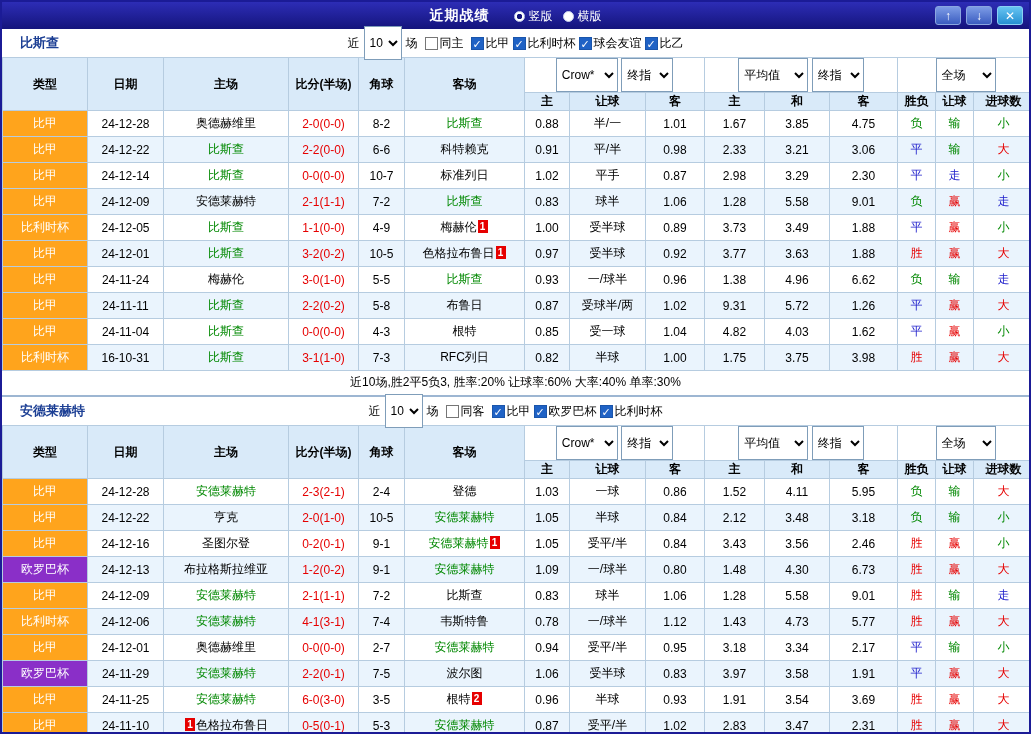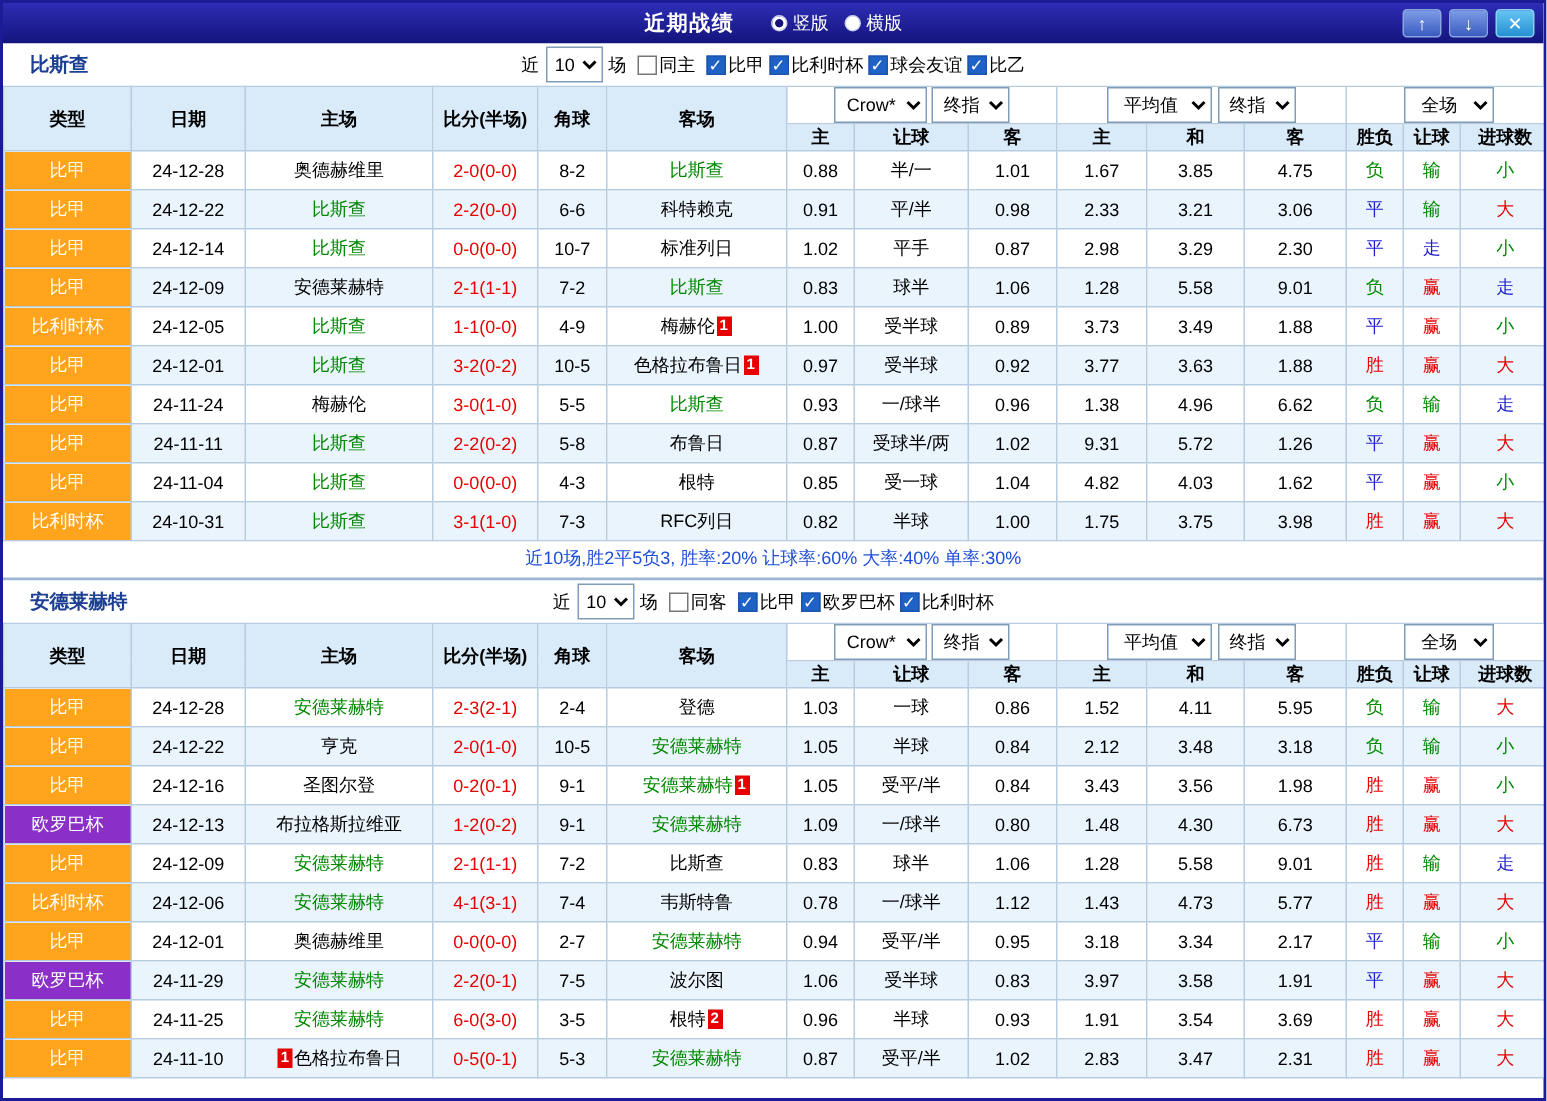"近期战绩" .titlebar-center { align-items: flex-start -> flex-end }
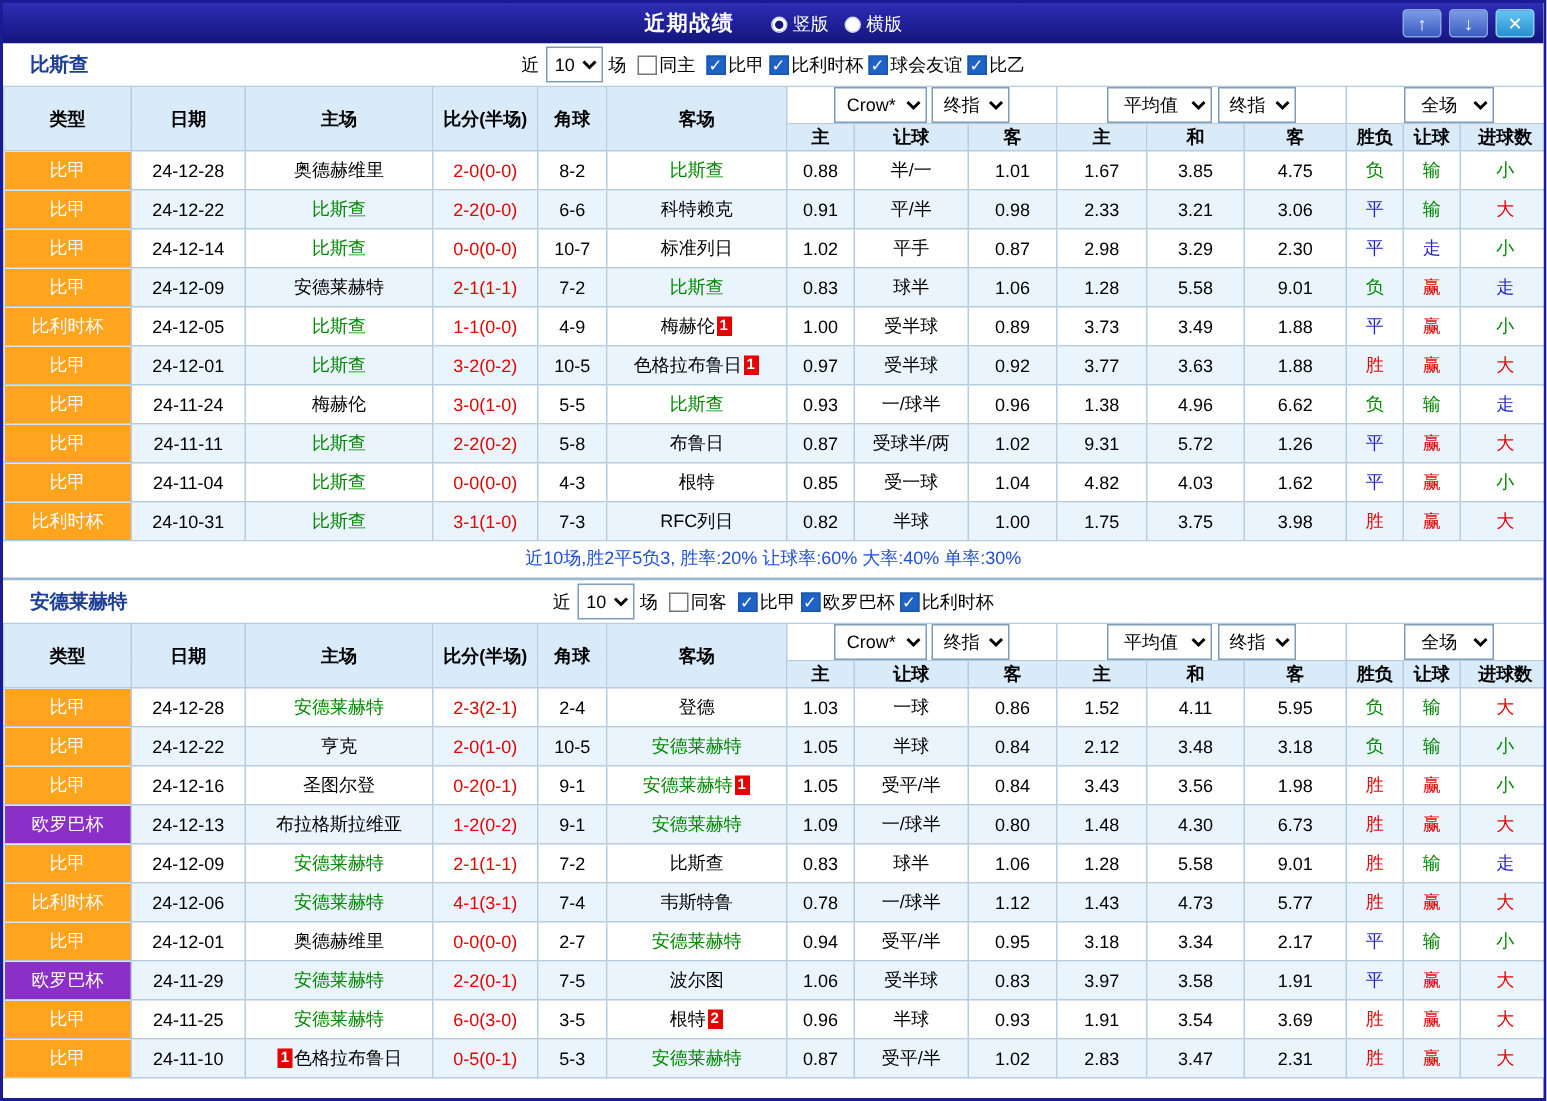"10" select { height: 24px -> 34px; text-align: center -> none }
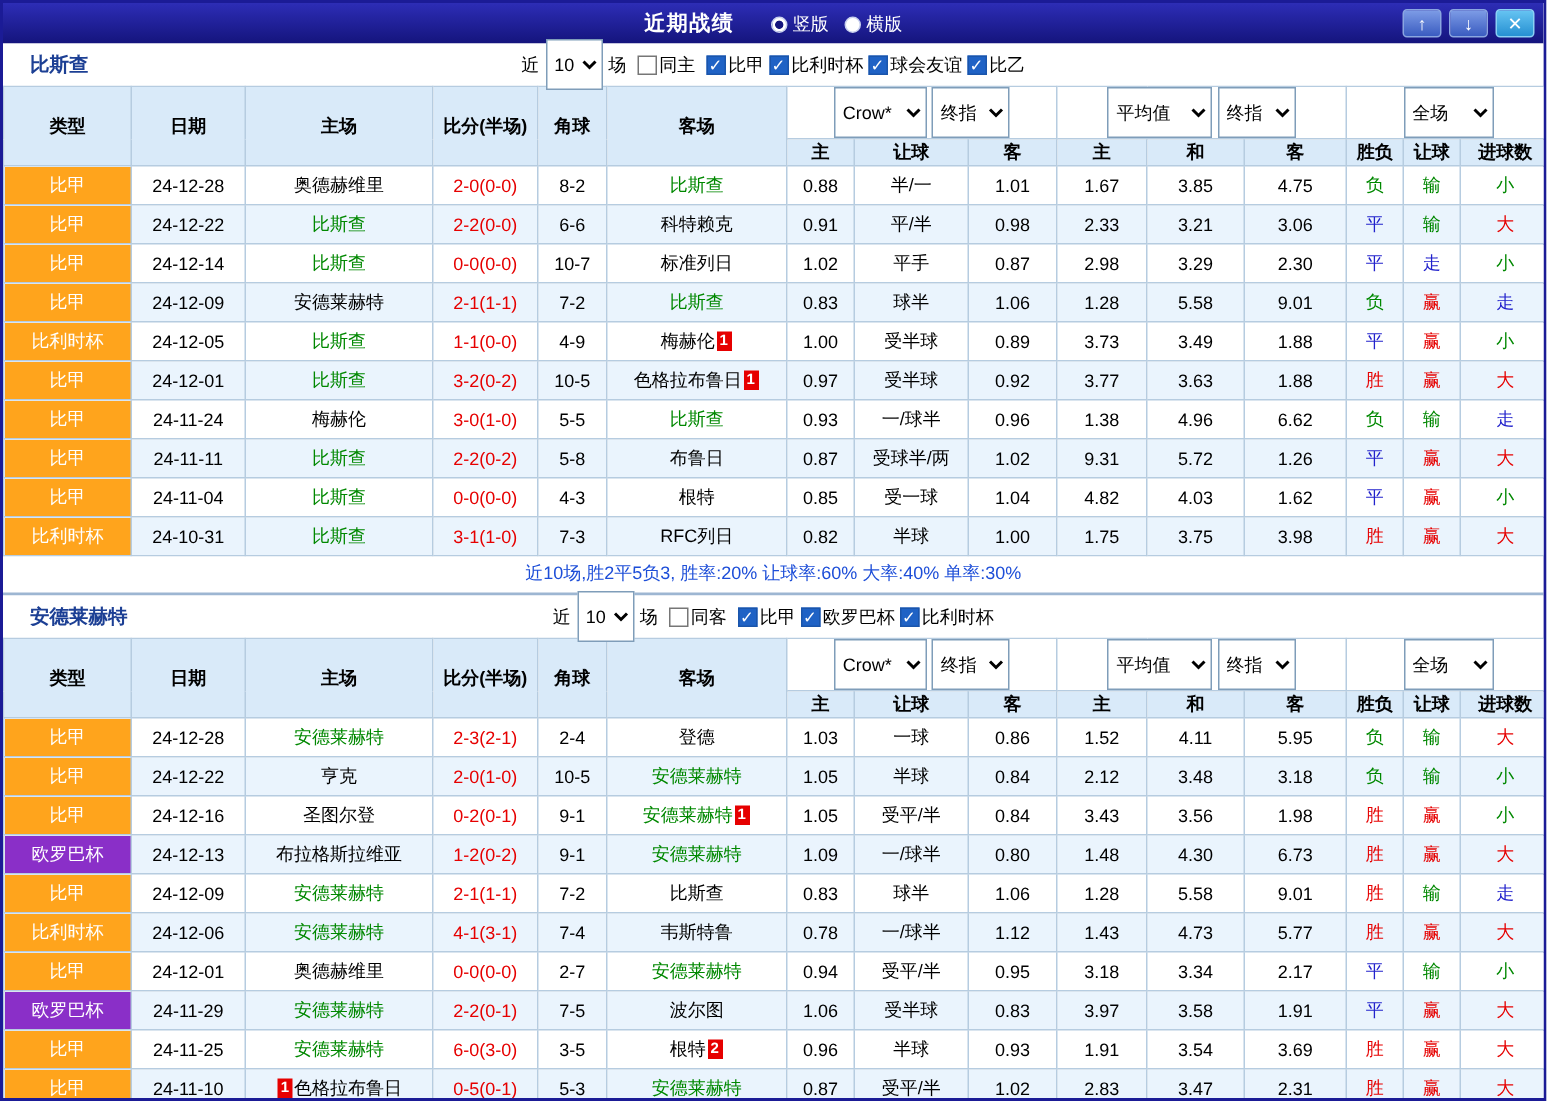"24-10-31" td { text: 24-10-31 -> 16-10-31 }
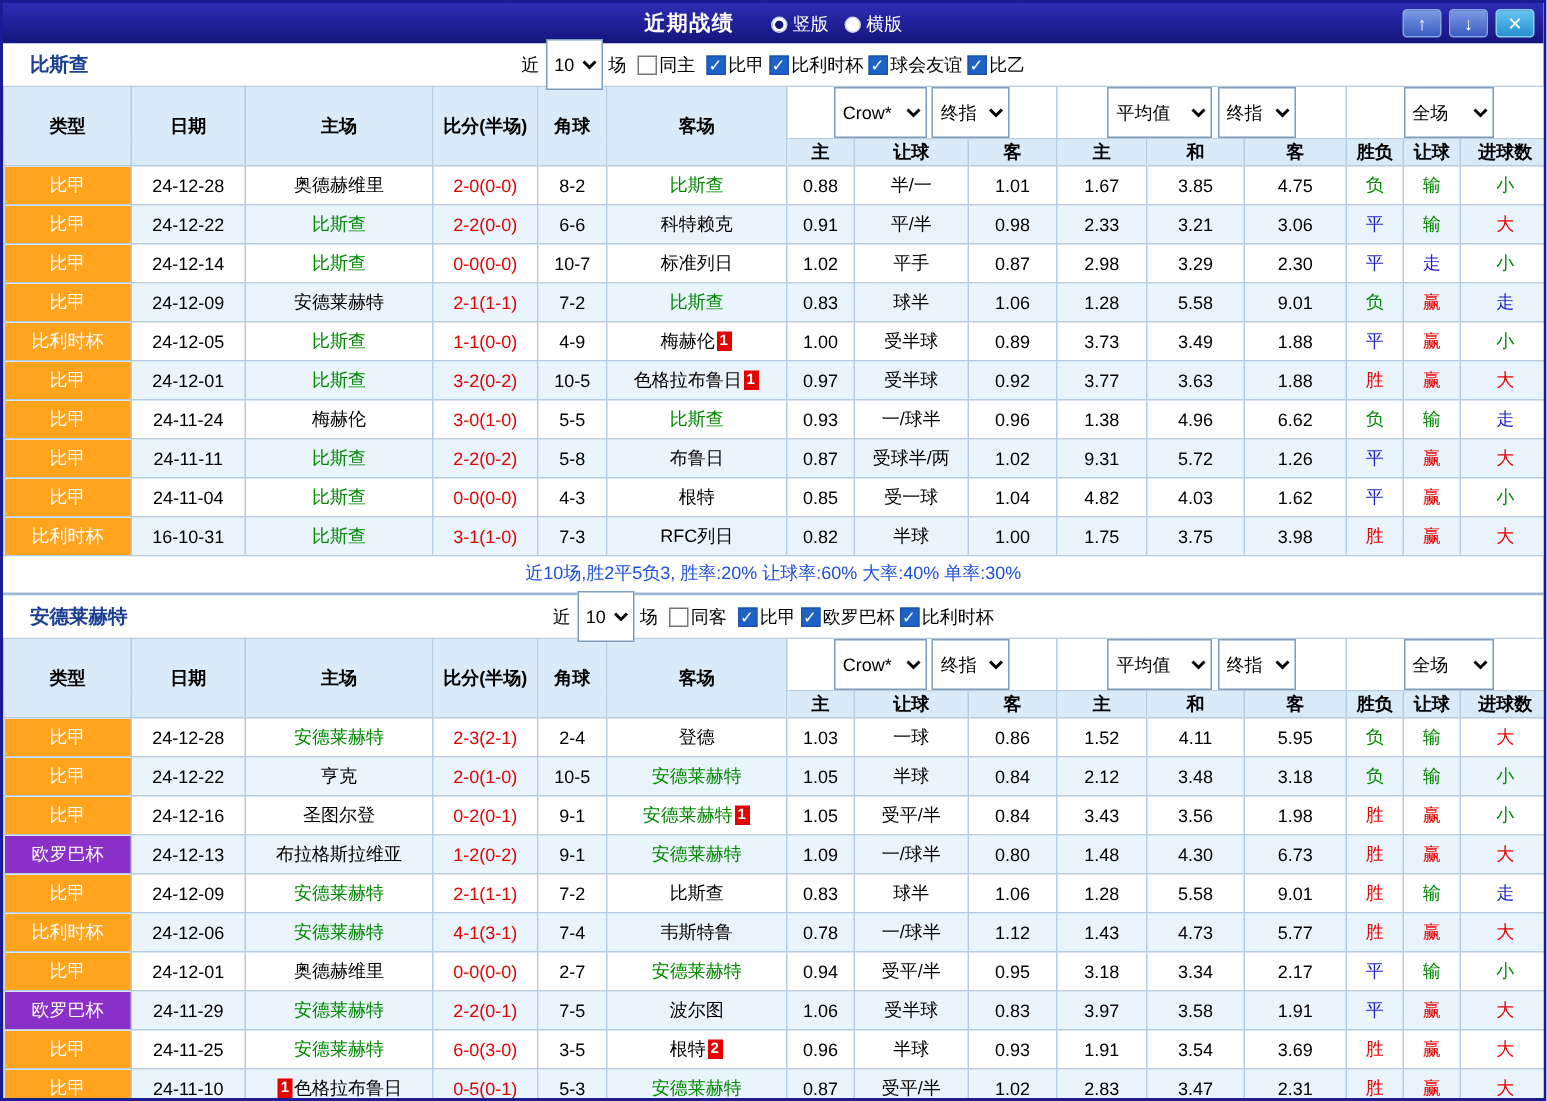"近10场,胜2平5负3, 胜率:20% 让球率:60% 大率:40%" .summary { color: #1d4ed8 -> #000000 }
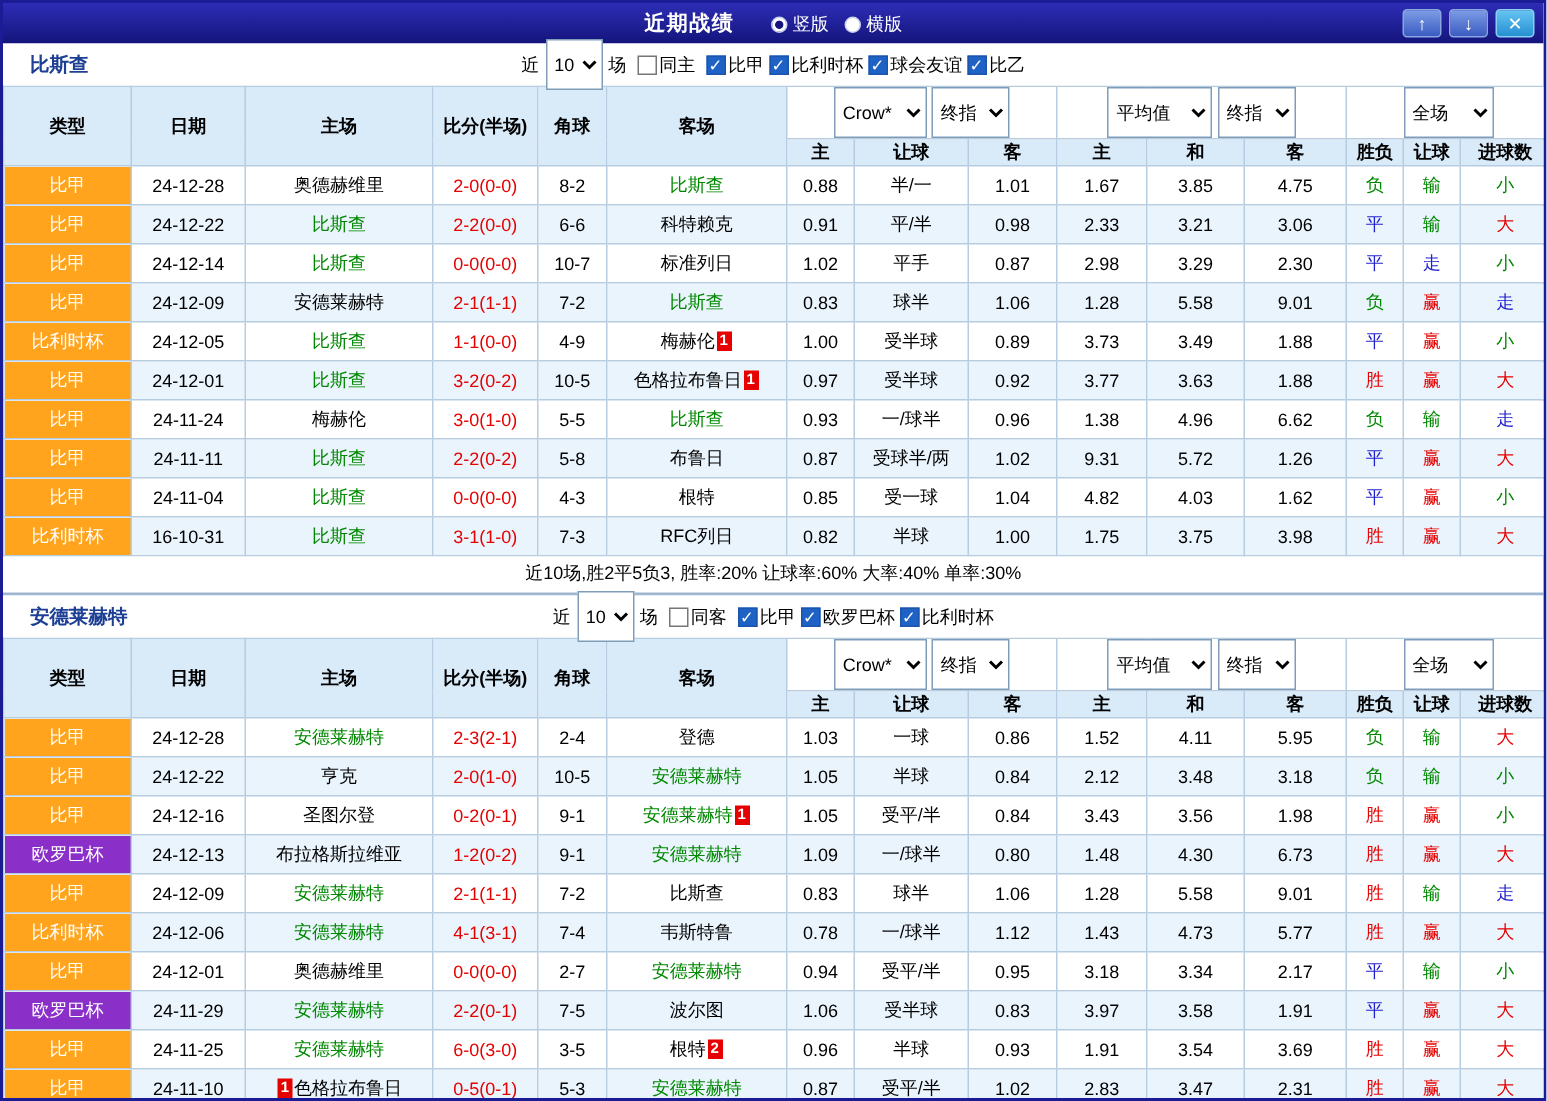"1.98" td { text: 1.98 -> 2.46 }
